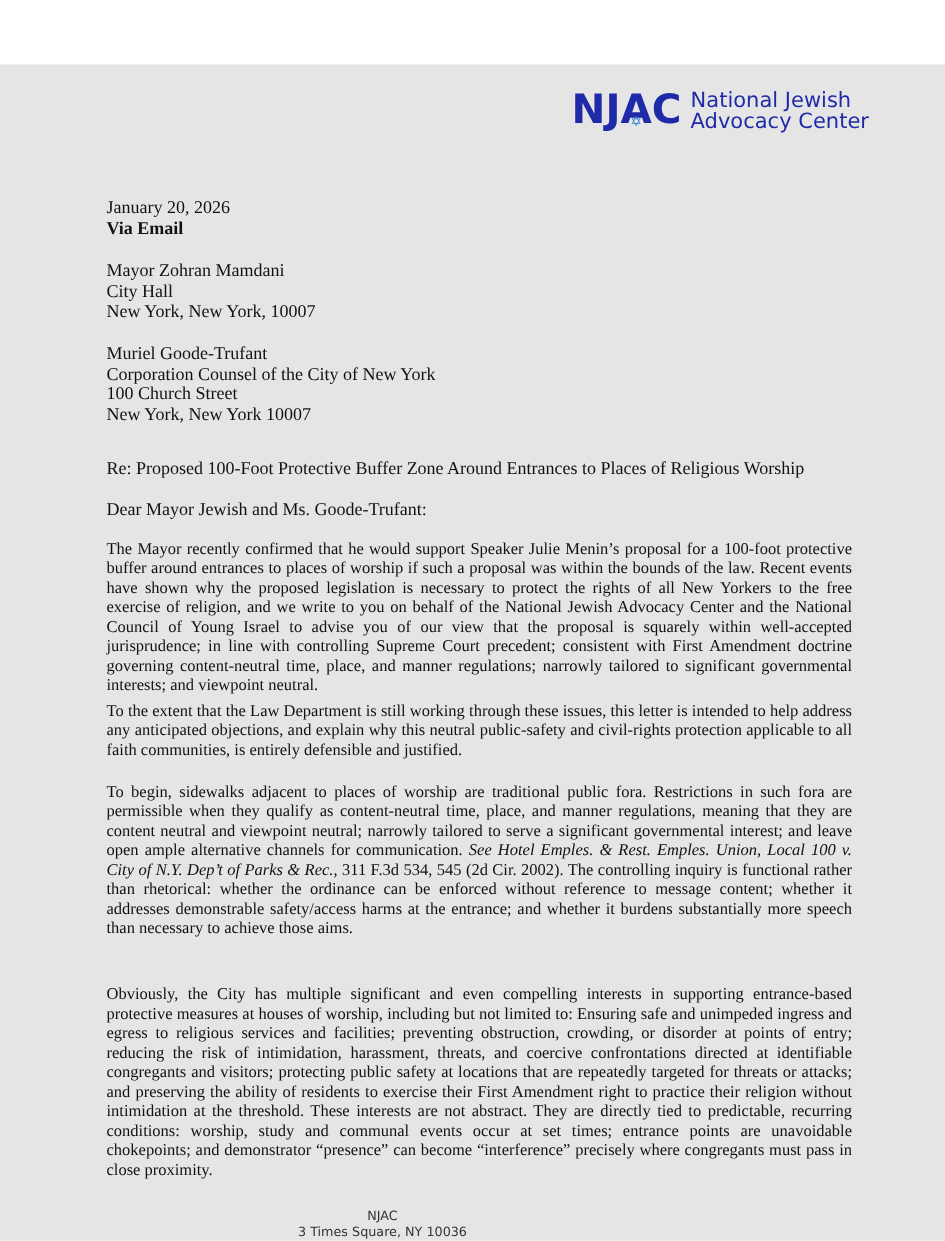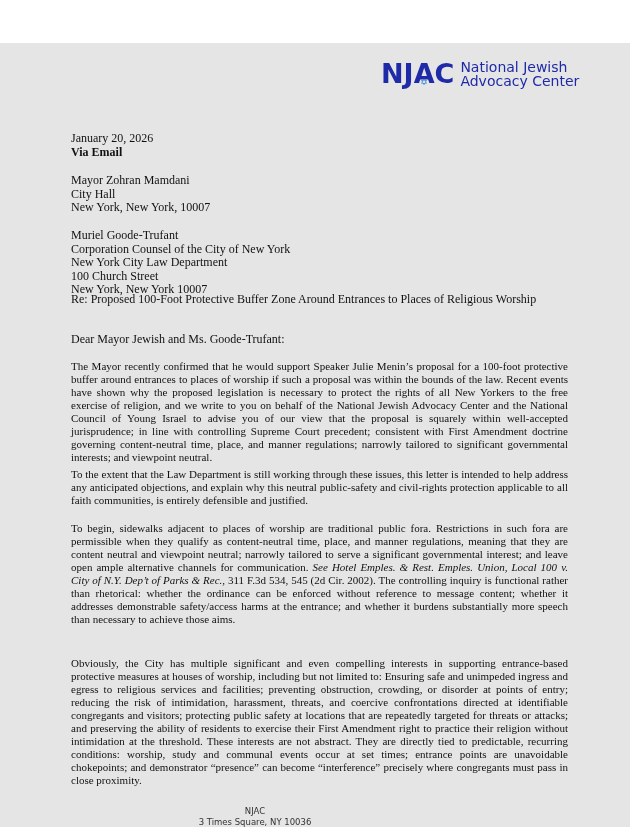"New York City Law Department" div { html: <div>New York City Law Department</div> -> none }
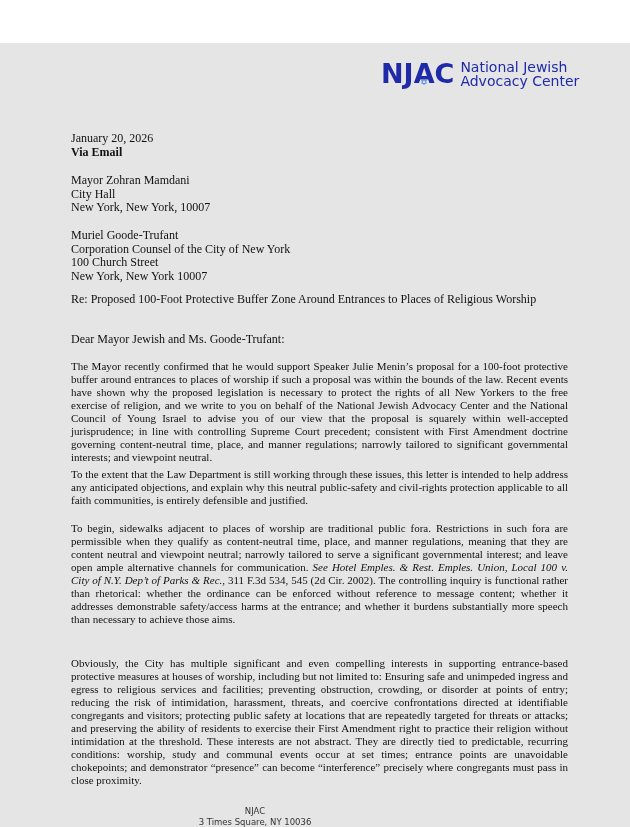"Re: Proposed 100-Foot Protective Buffer" div.block { top: 250px -> 263px }
